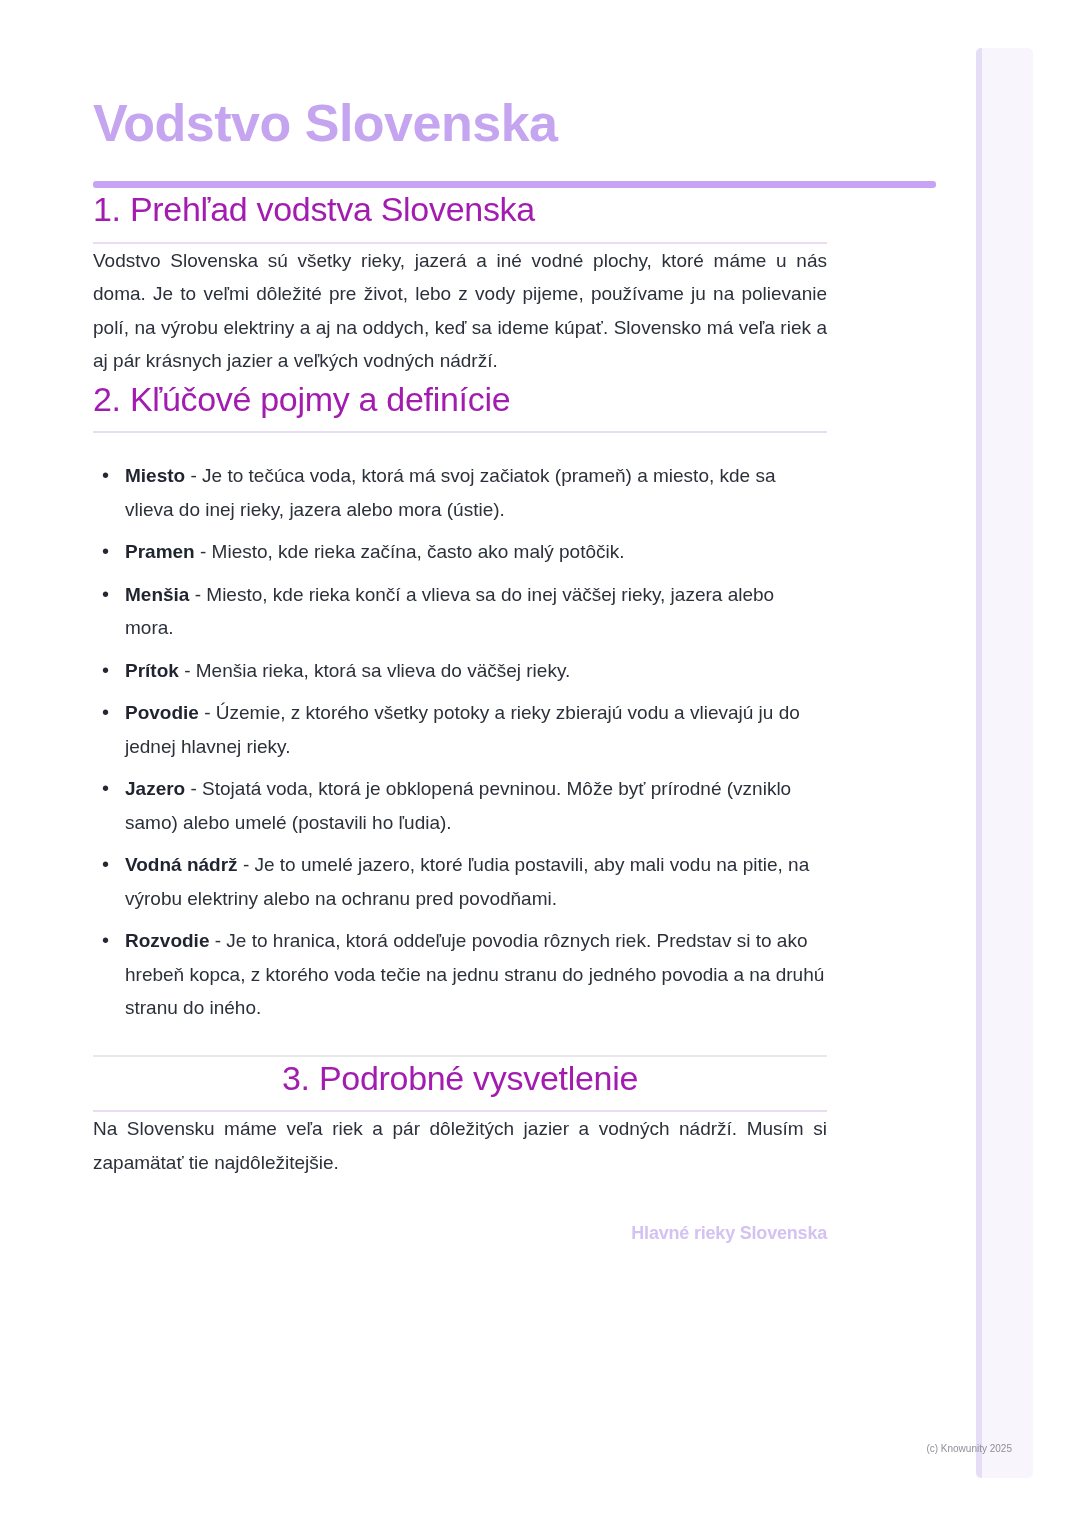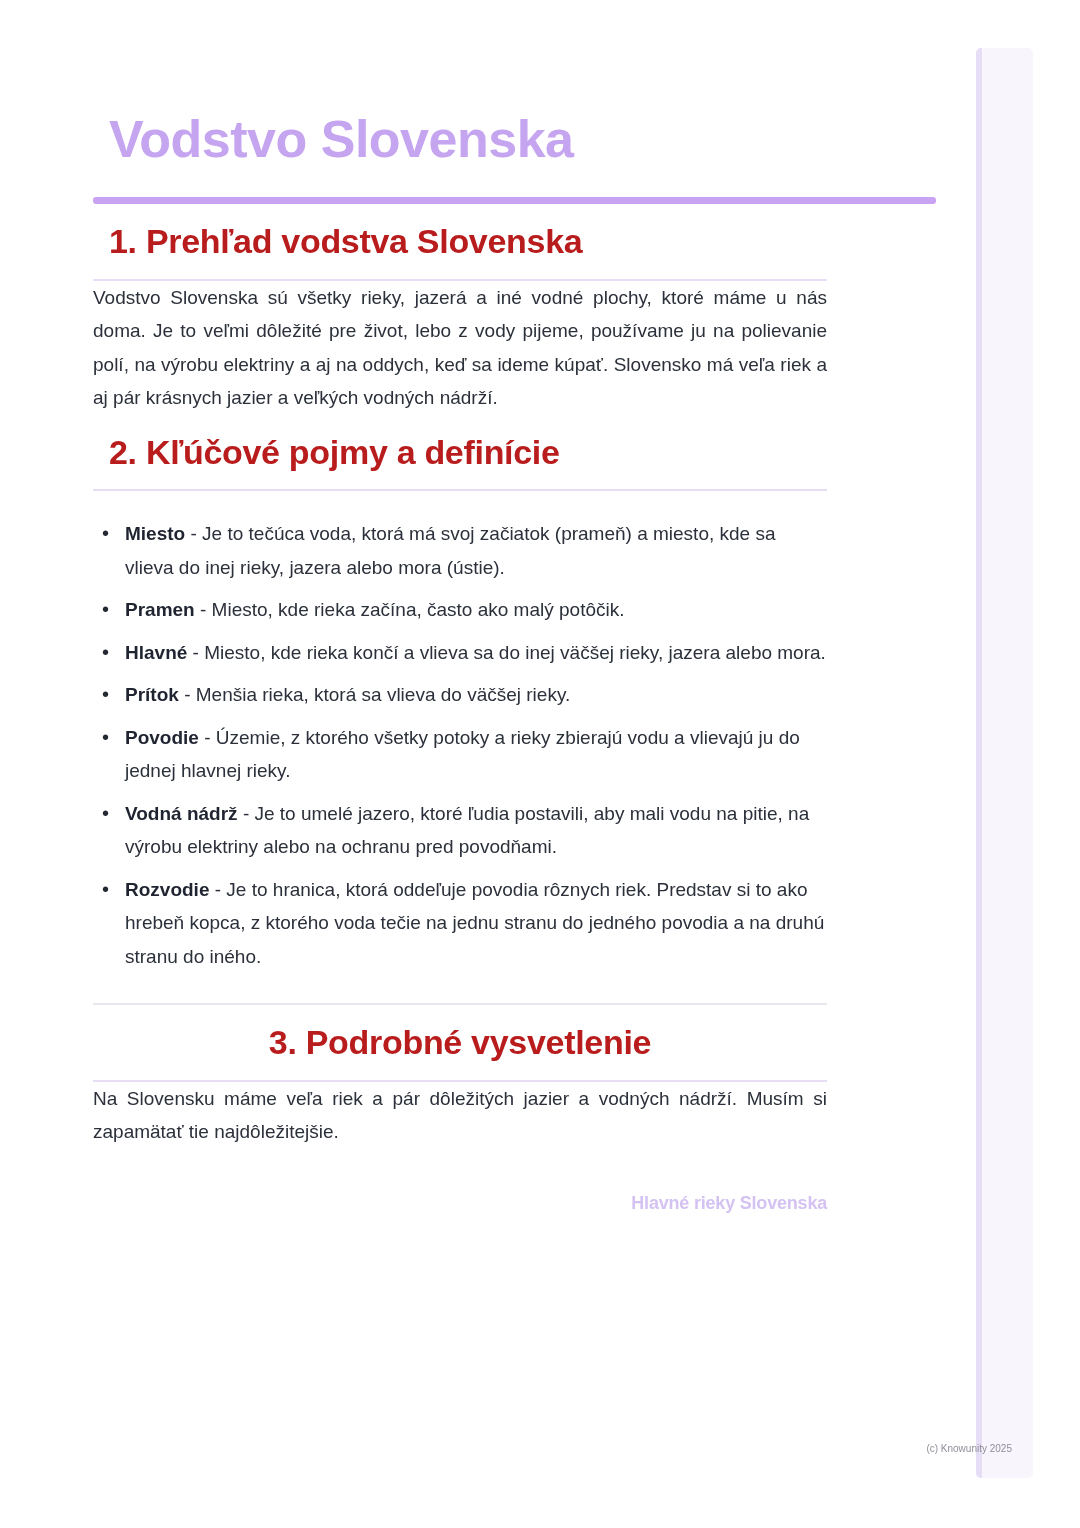"Vodstvo Slovenska" h1.doc-title { margin: 16px -> 0 }
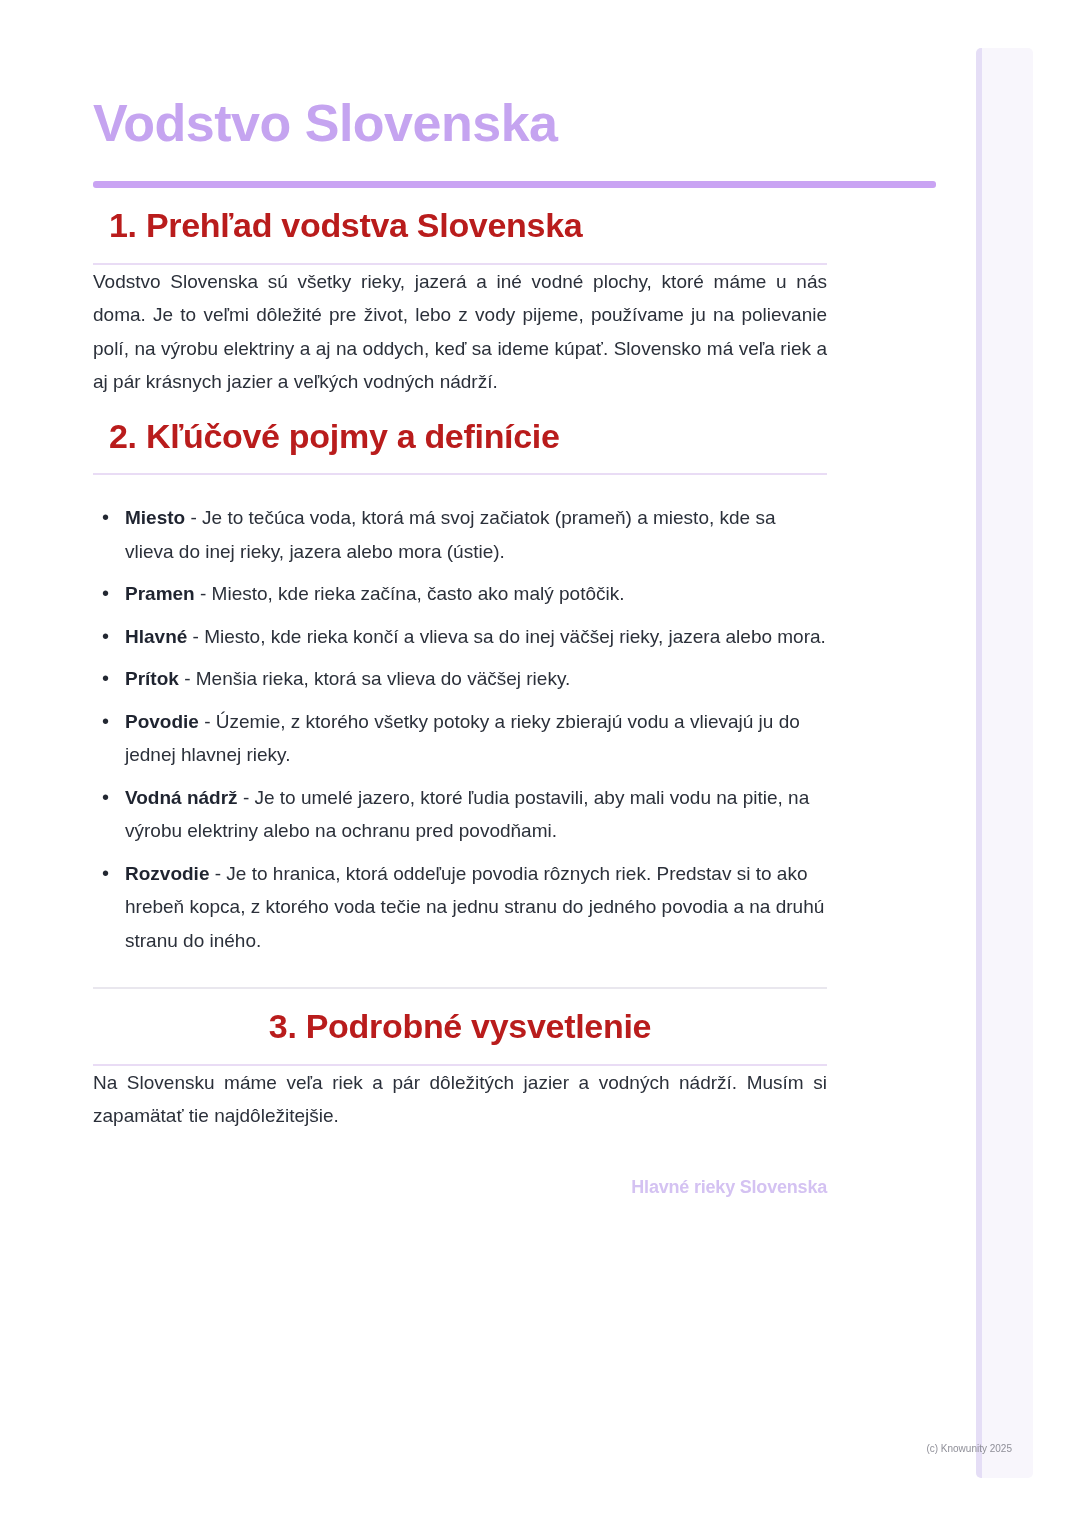"1. Prehľad vodstva Slovenska" h2.section-heading { color: #b91c1c -> #a21caf; font-weight: 700 -> 400; margin: 16px -> 0 }
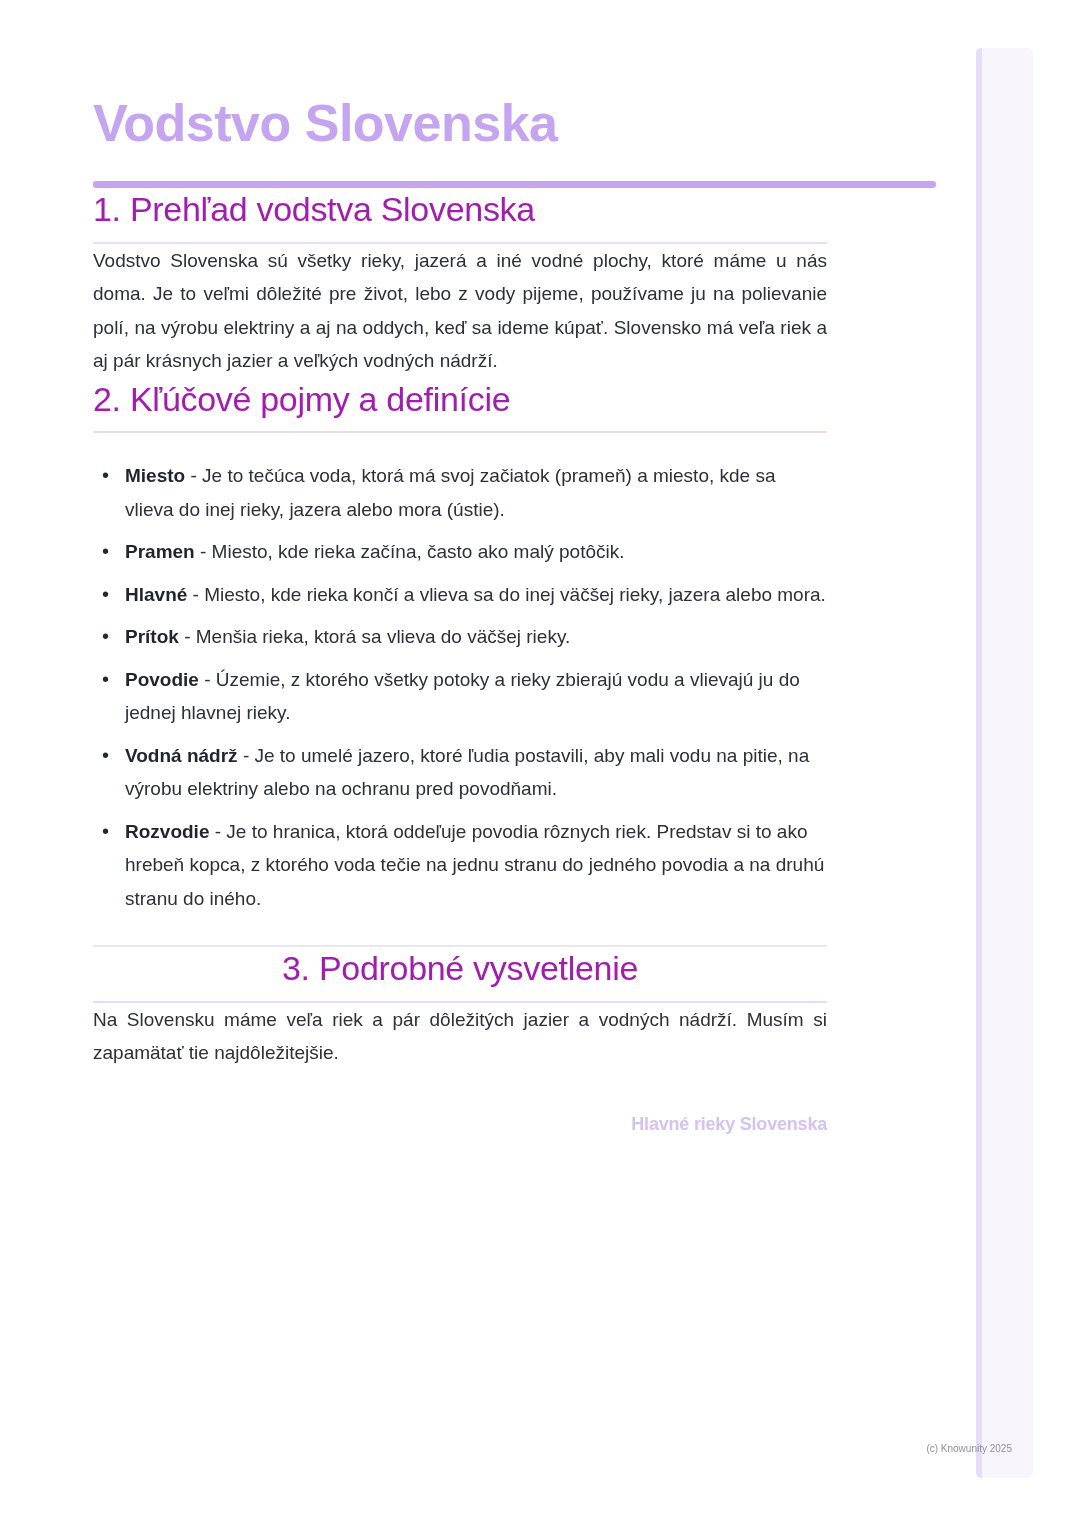"Hlavné" b { text: Hlavné -> Menšia }
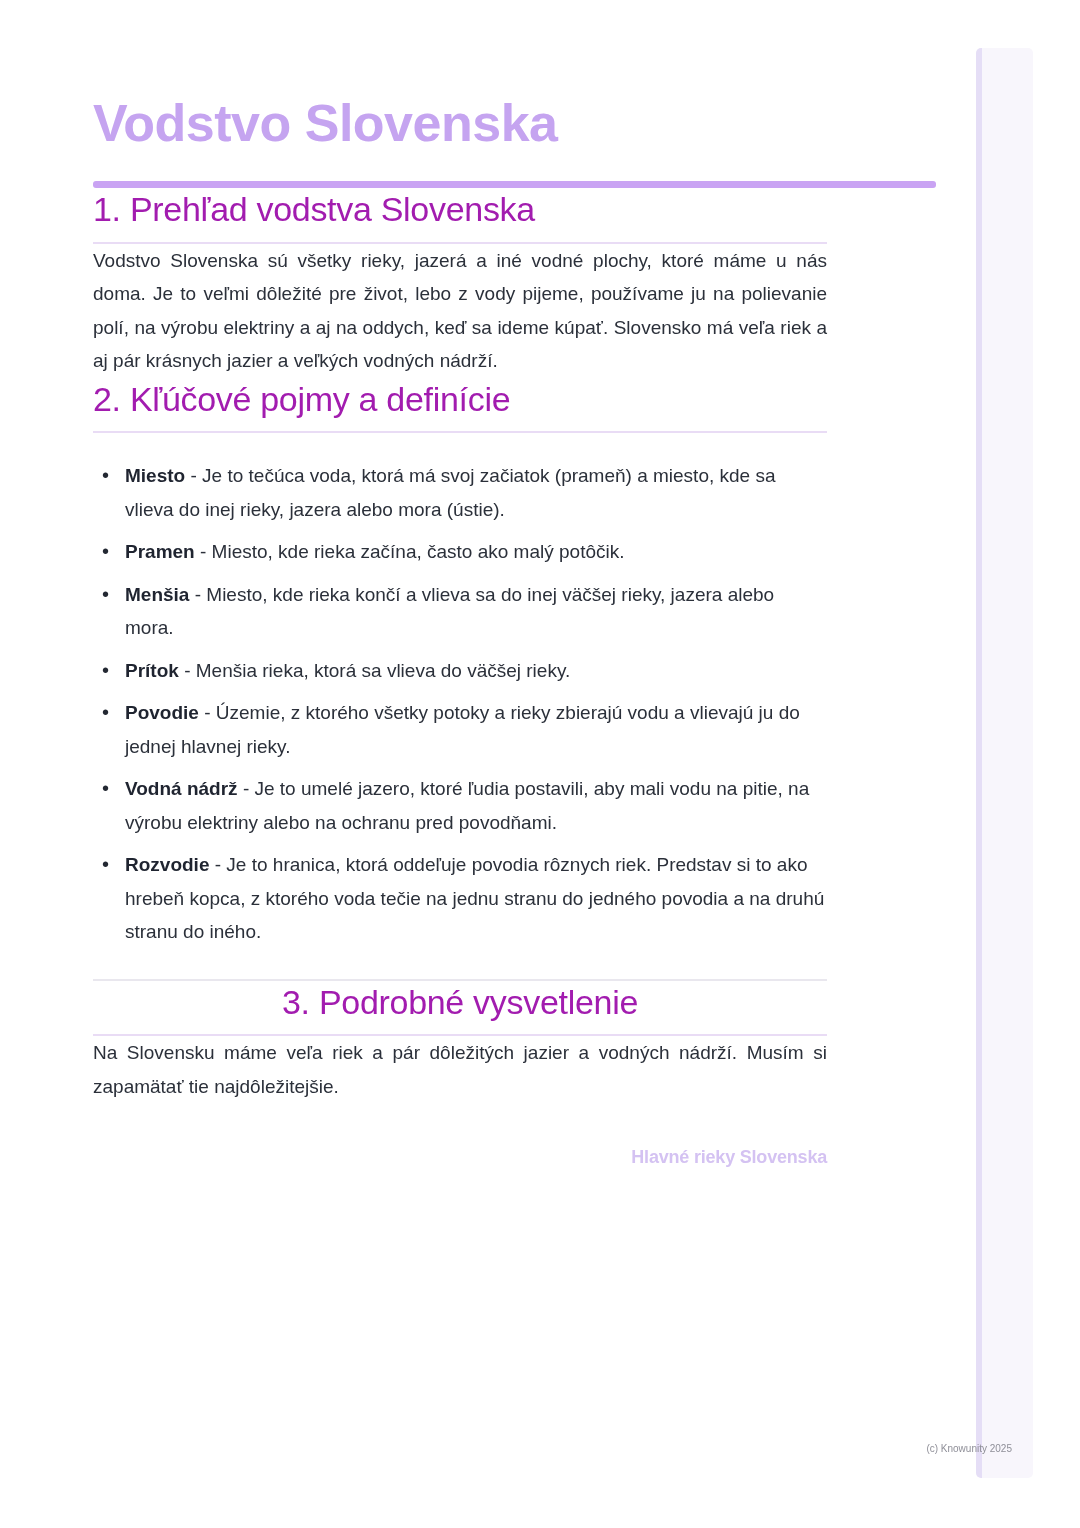"Jazero - Stojatá voda, ktorá" li { html: none -> <li><b>Jazero</b> <span>- Stojatá voda, ktorá je obklopená pevninou. Môže byť prírodné (vzniklo samo) alebo umelé (postavili ho ľudia).</span></li> }
